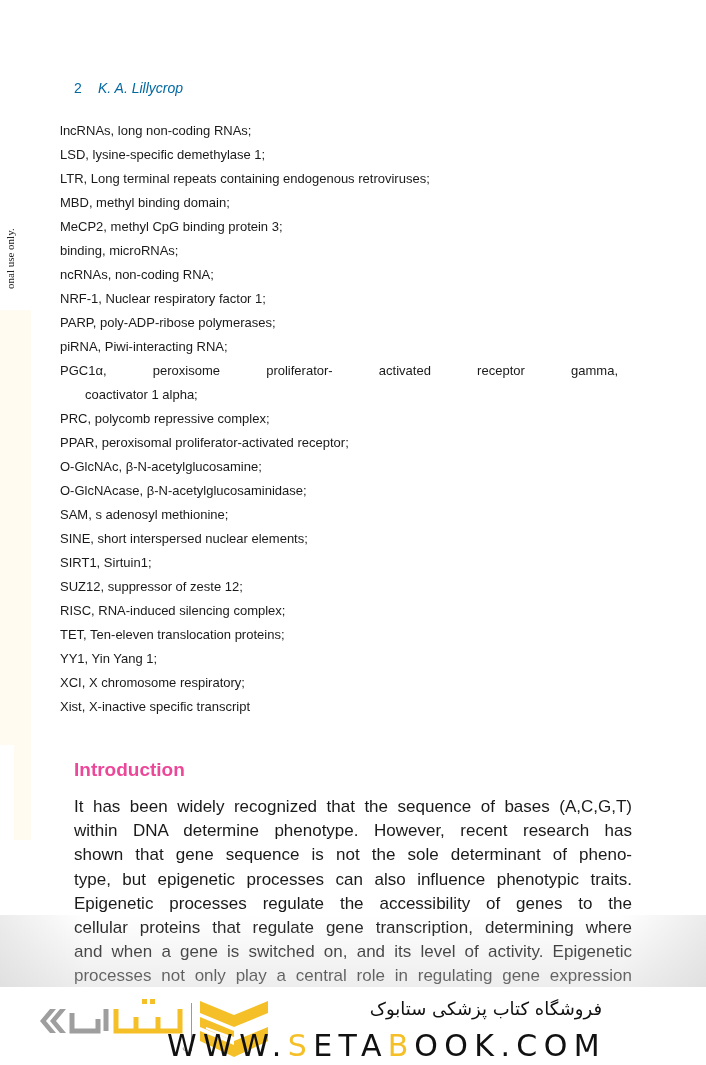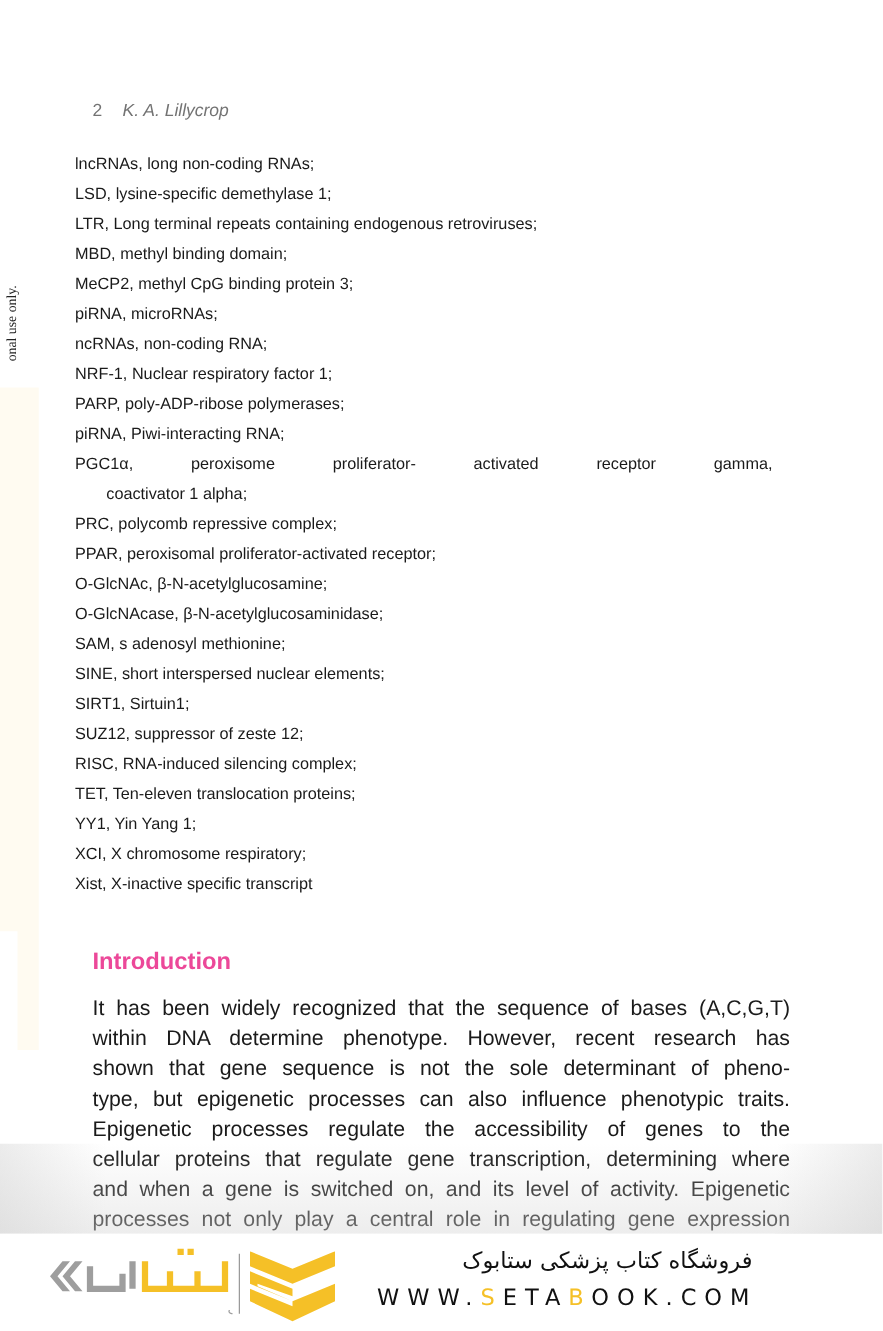"2 K. A. Lillycrop" .running-head { color: #737373 -> #0369a1 }
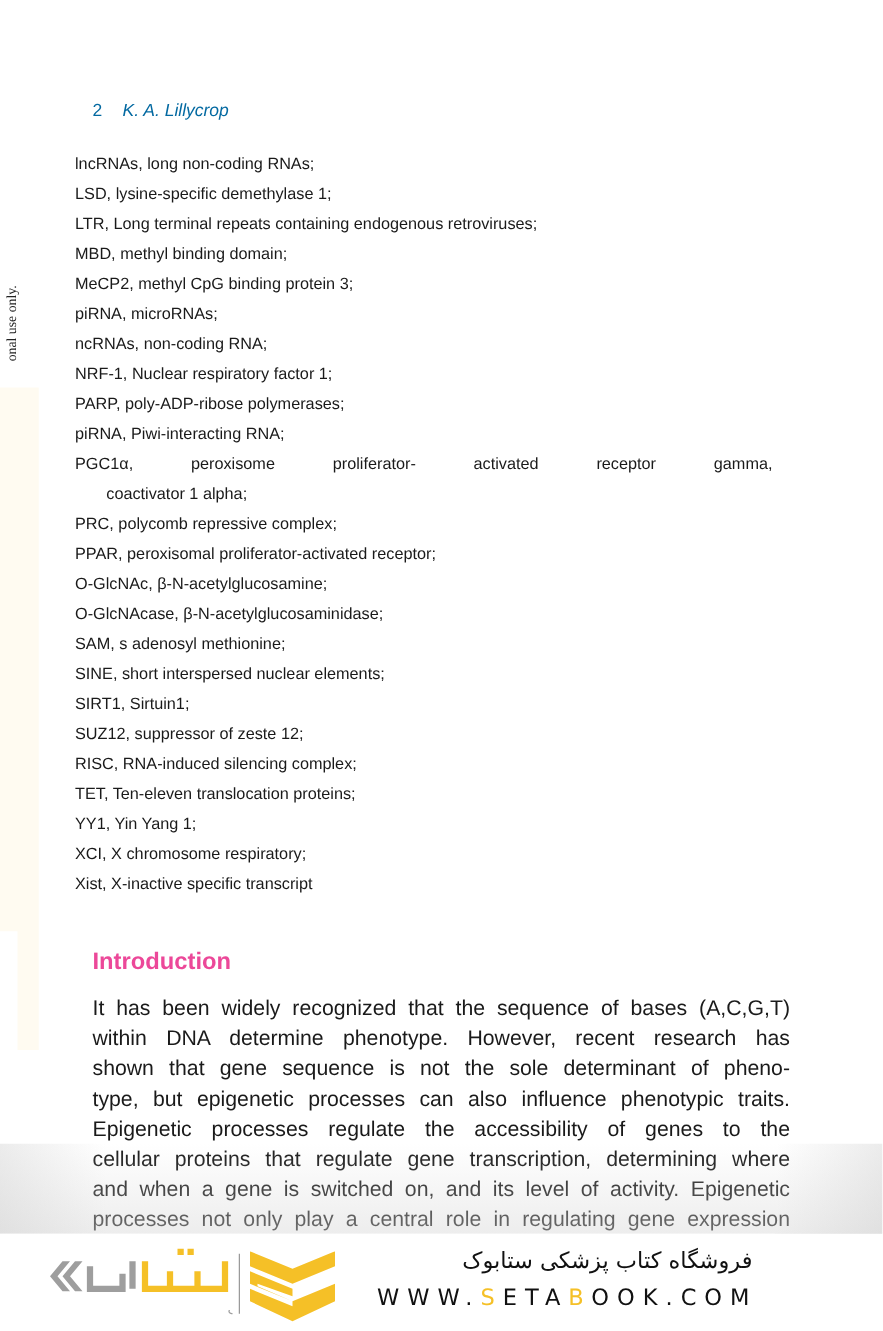"piRNA, microRNAs;" li { text: piRNA -> binding }
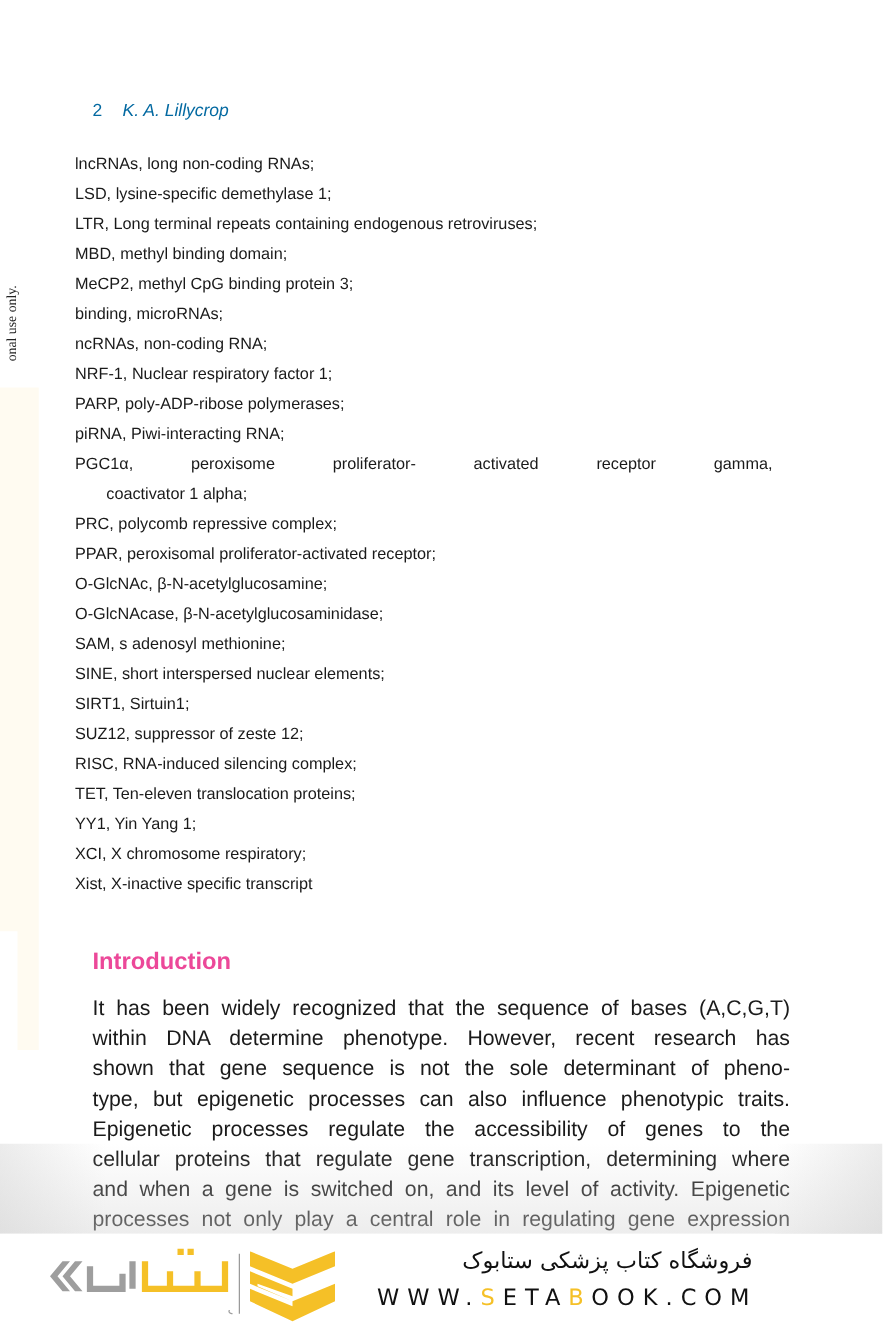"WWW.SETABOOK.COM" .store-url { font-size: 18px -> 30px }
